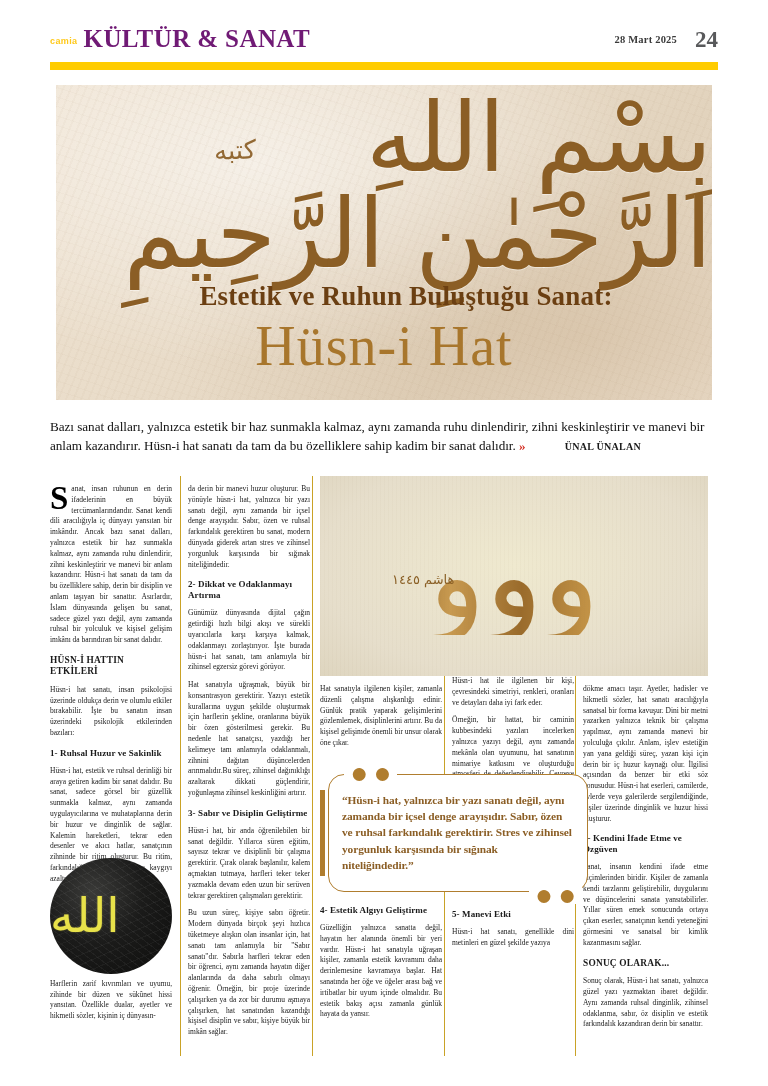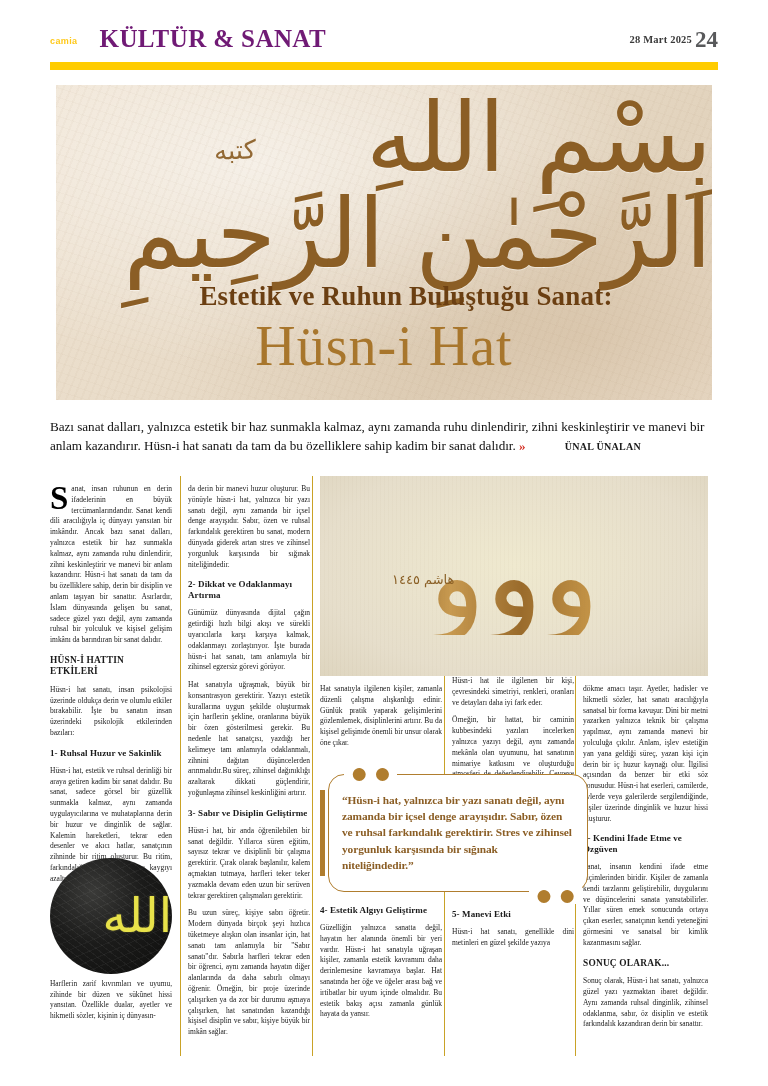"camia" .mast-left { gap: 22px -> 6px }
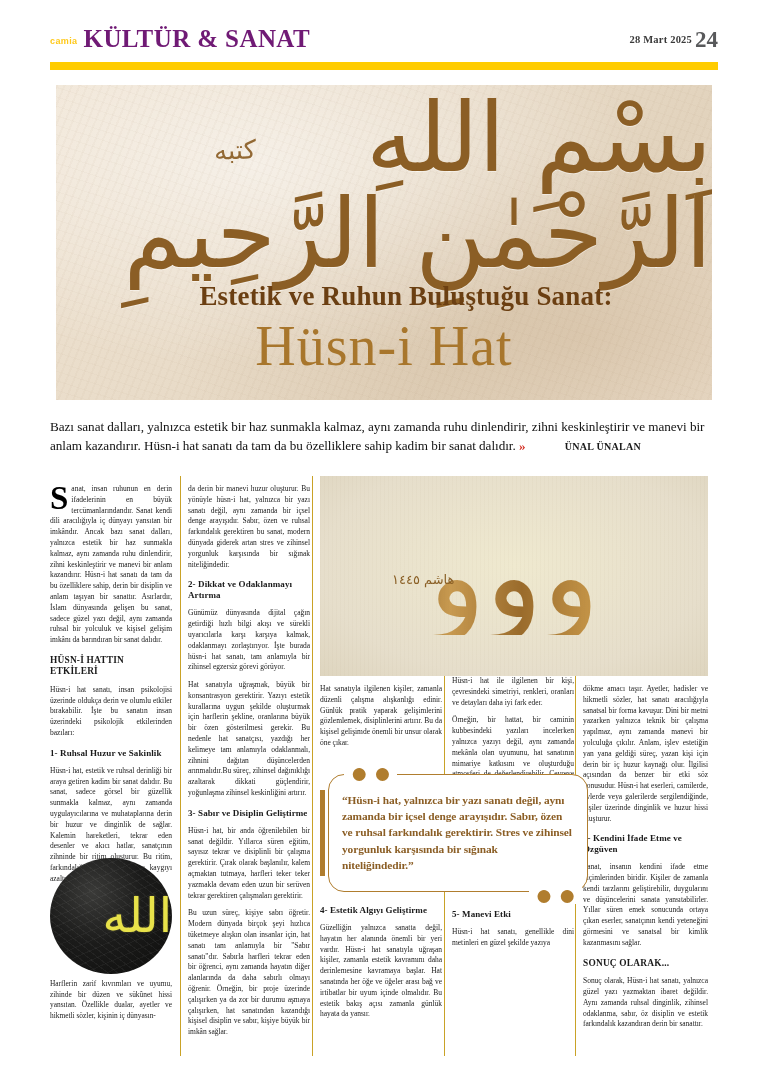"28 Mart 2025" .mast-right { gap: 3px -> 18px }
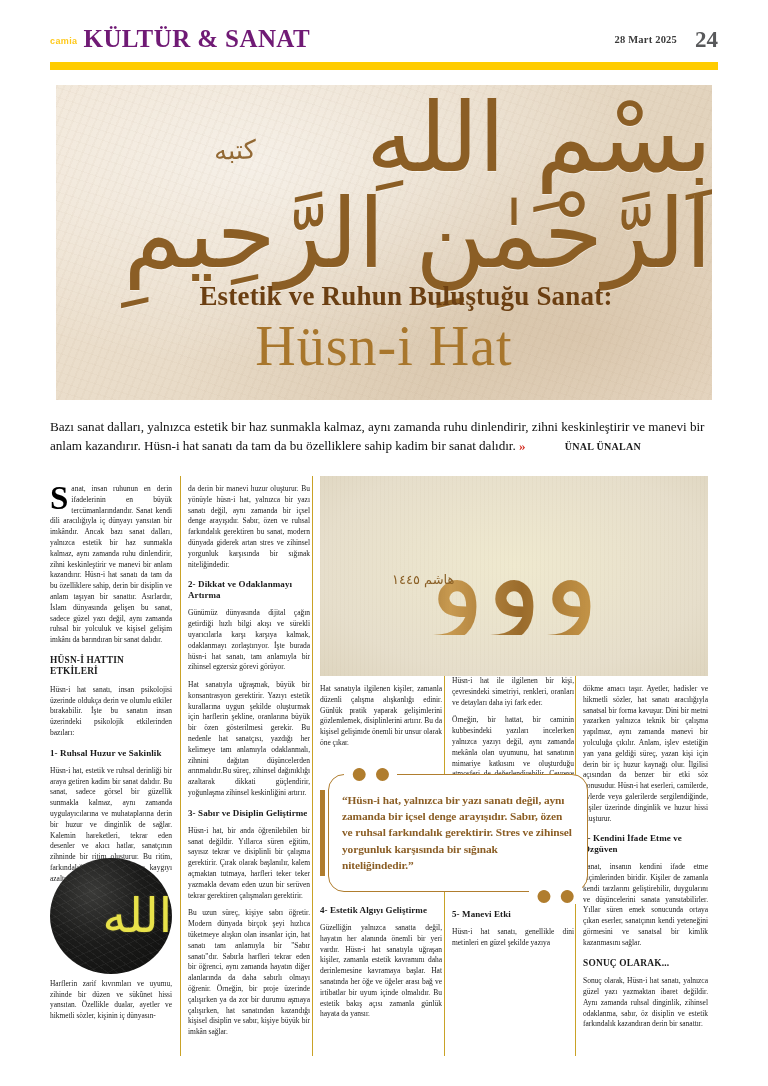"الله" .img-circle .glyph { text-align: right -> left }
